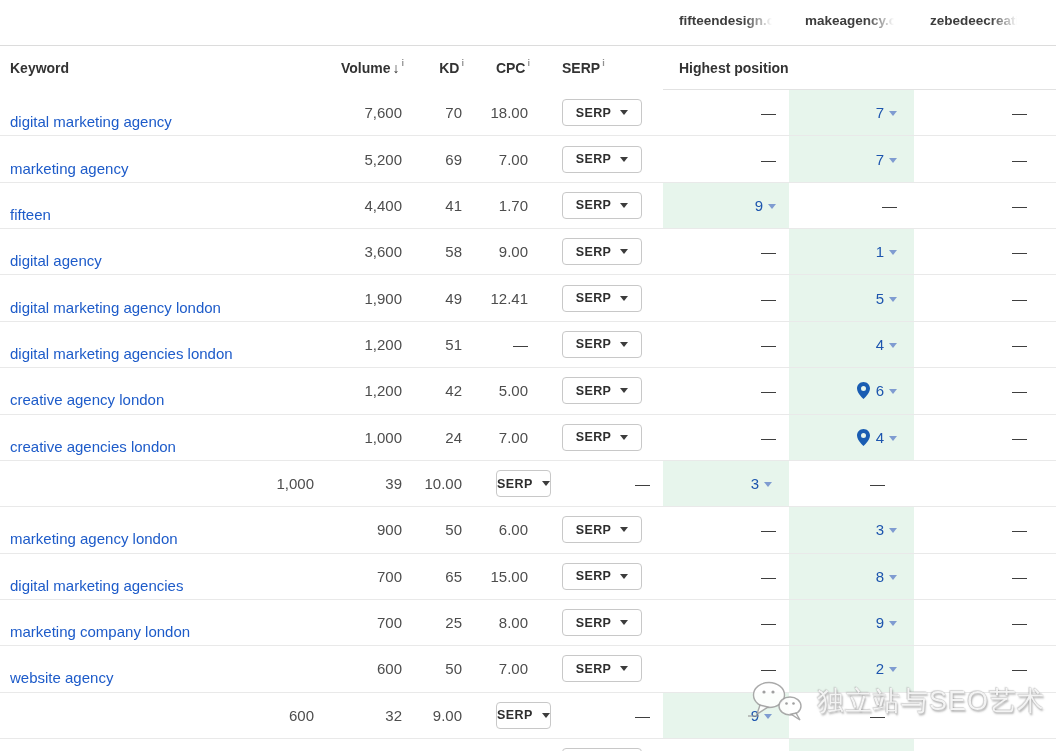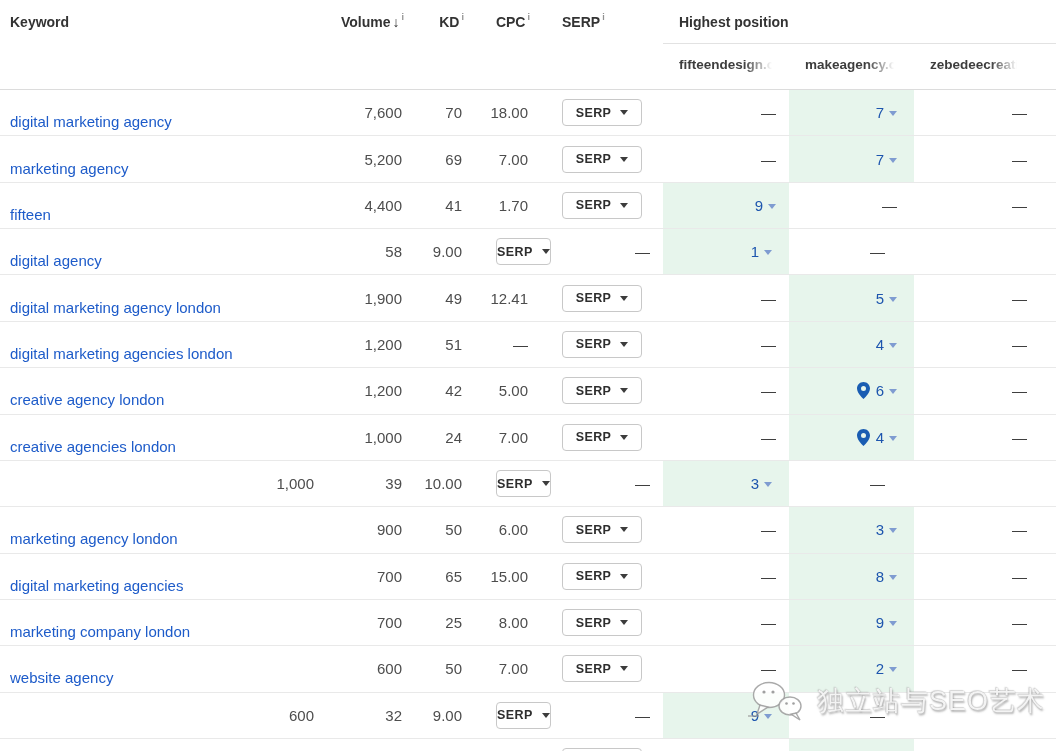"Keyword" div.grid { order: before "fifteendesign.c" -> after "fifteendesign.c" }
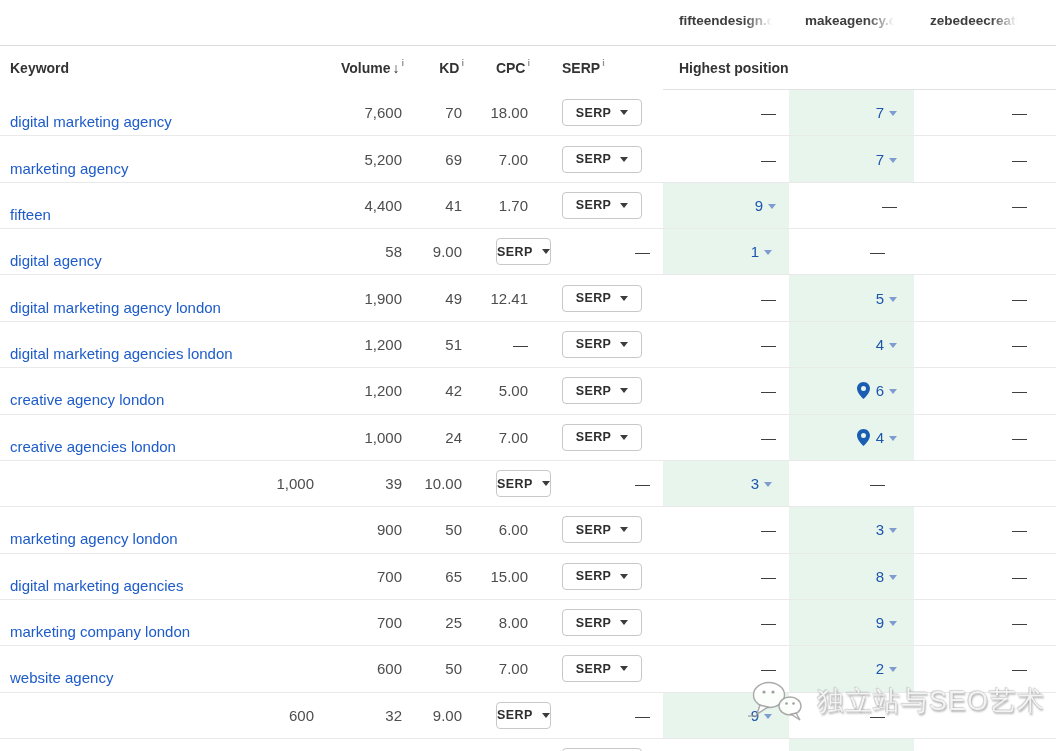"3,600" div.cell { html: none -> <div>3,600</div> }
